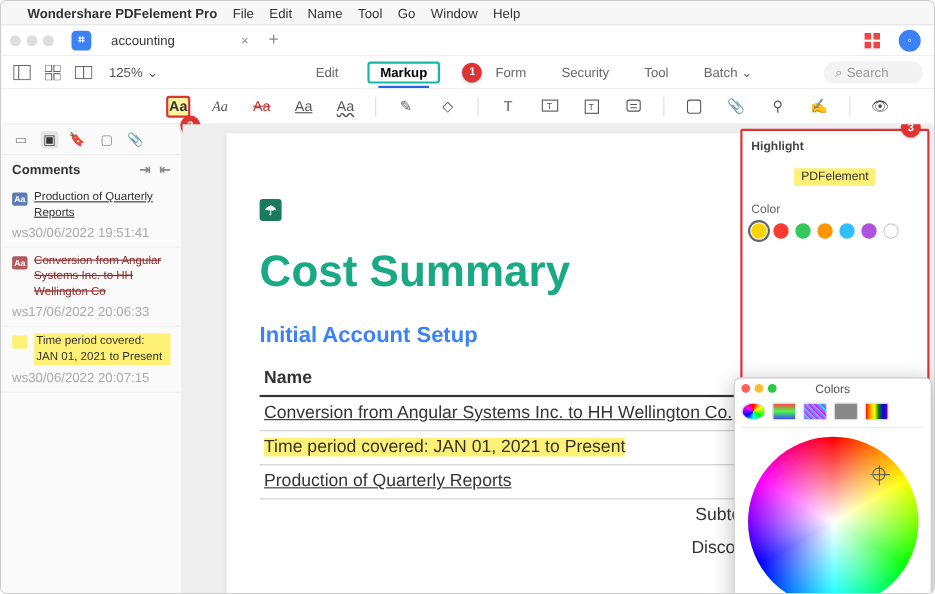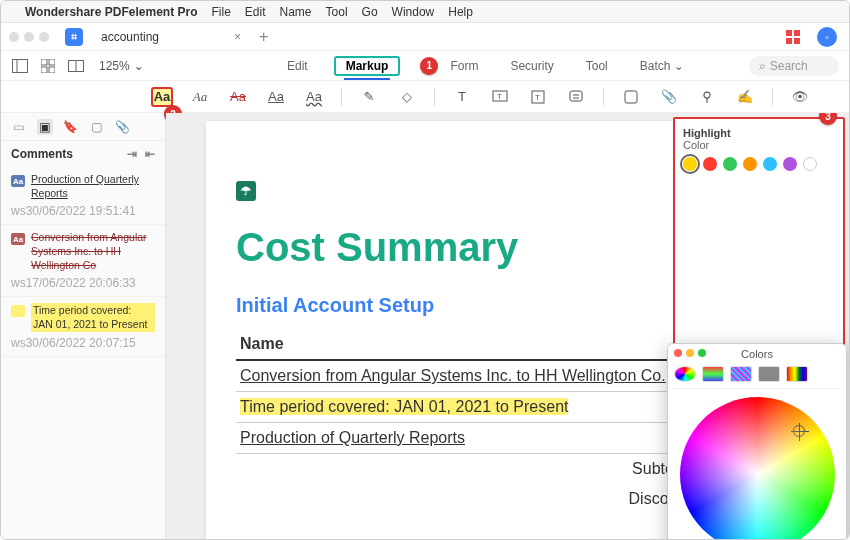"accounting" .tab { gap: 75px -> 60px }
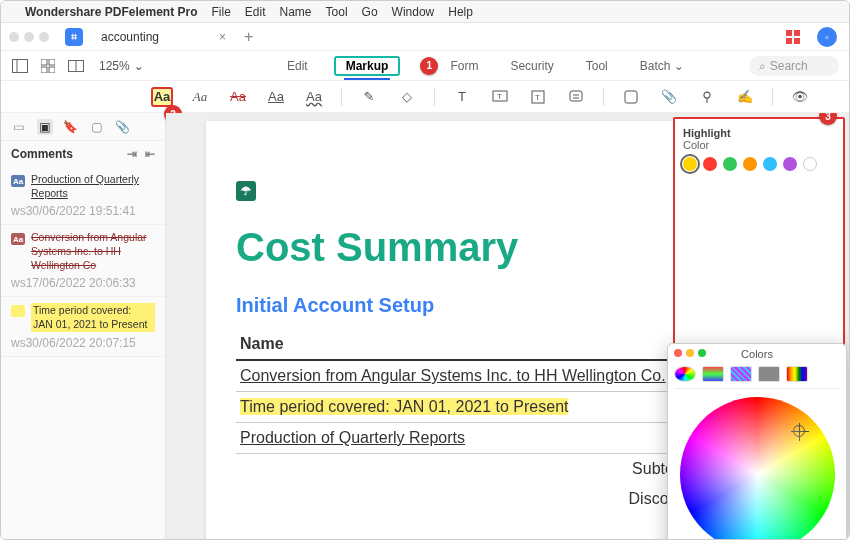"PDFelement" div.preview { html: none -> <div> <span>PDFelement</span> </div> }
